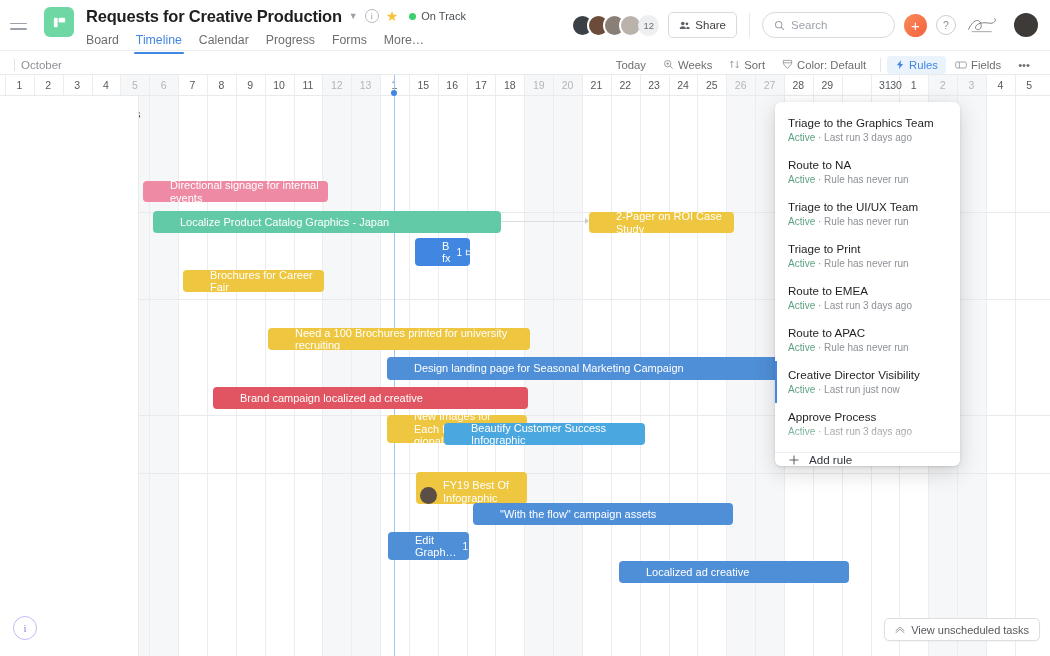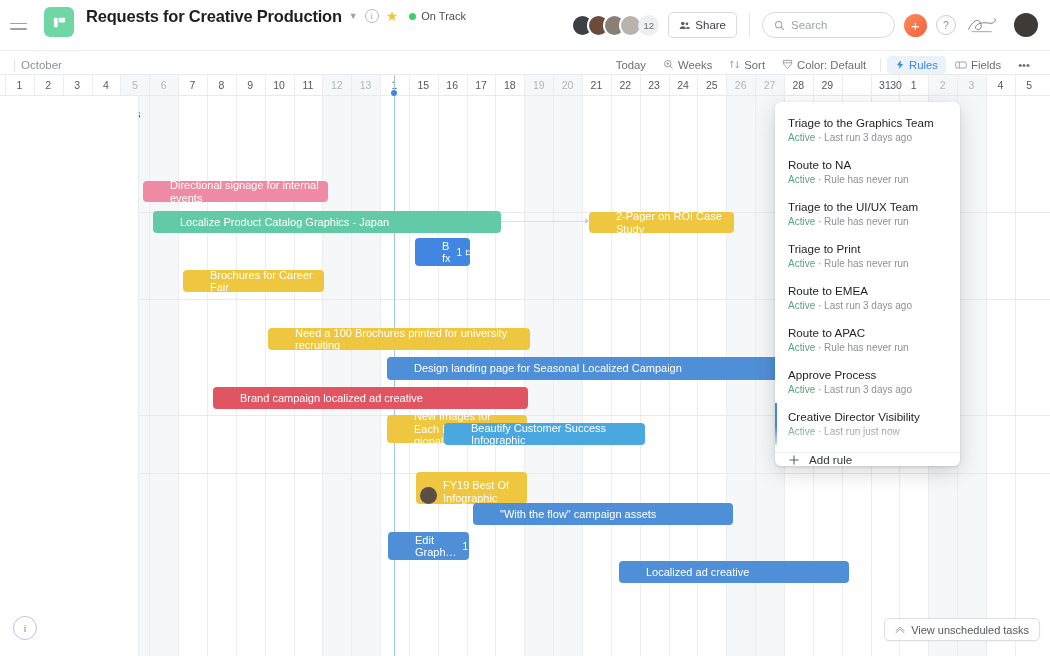"Board" div.tabs { html: none -> <div> <div>Board</div> <div>Timeline</div> <div>Calendar</div> <div>Progress</div> <div>Forms</div> <div>More…</div> </div> }
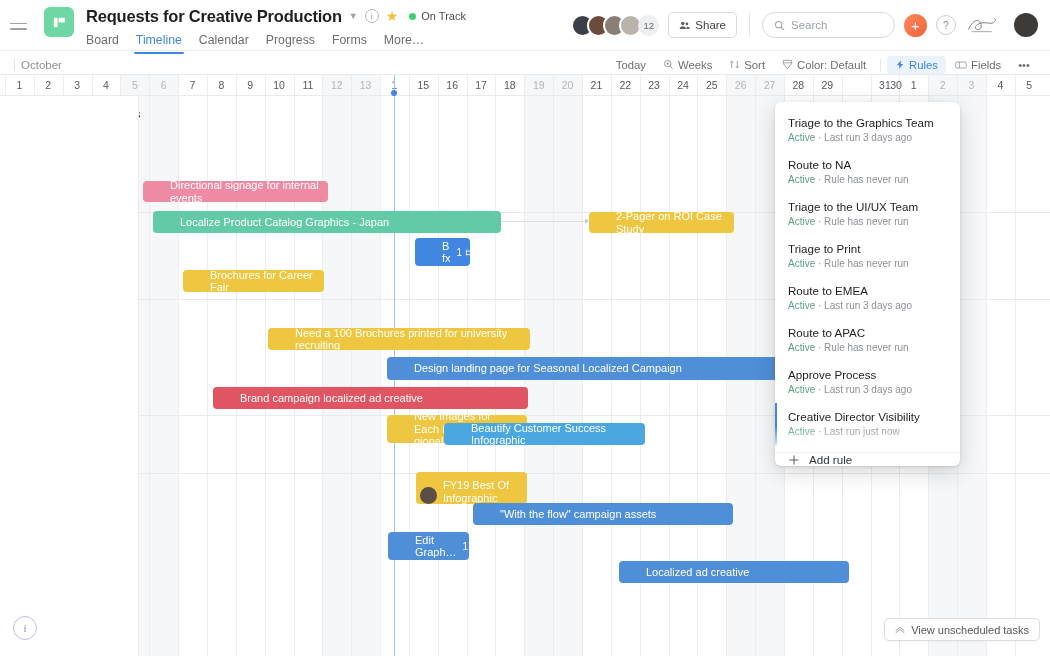"Design landing page for Seasonal" div.btxt { text: Localized -> Marketing }
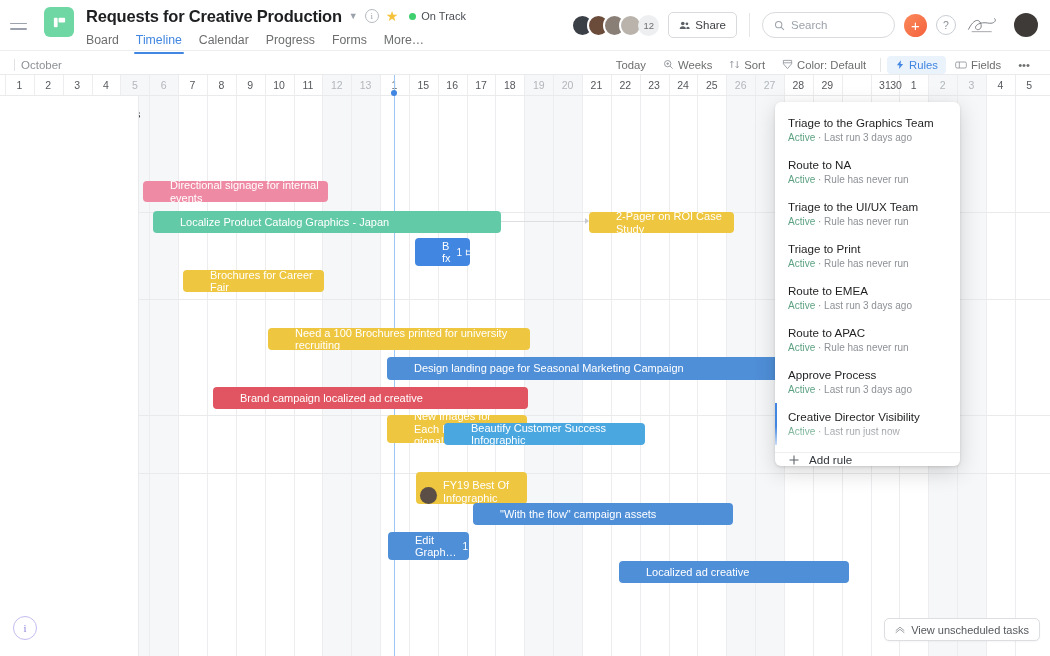"Approve Process" div.rule { order: before "Creative Director Visibility" -> after "Creative Director Visibility" }
